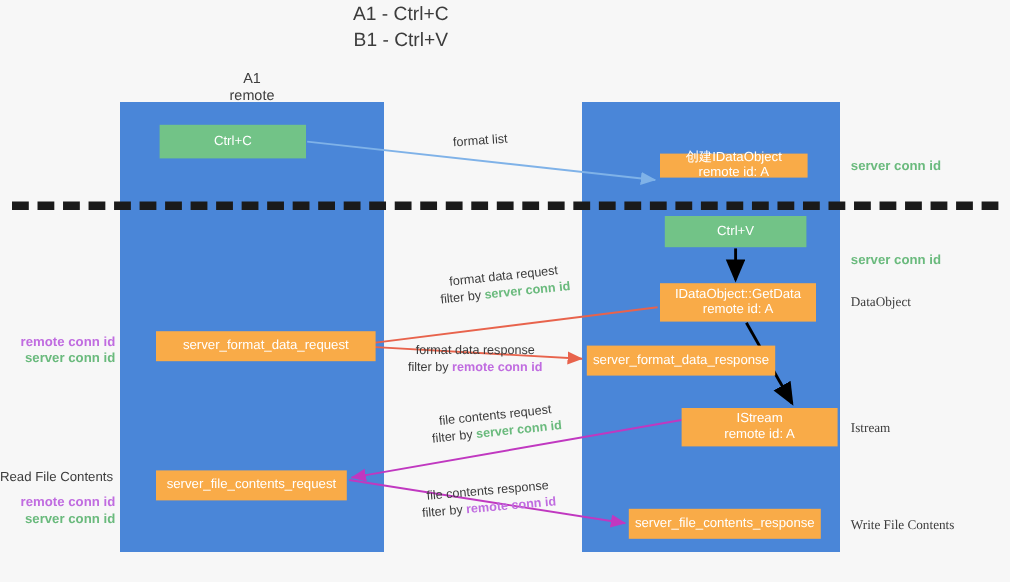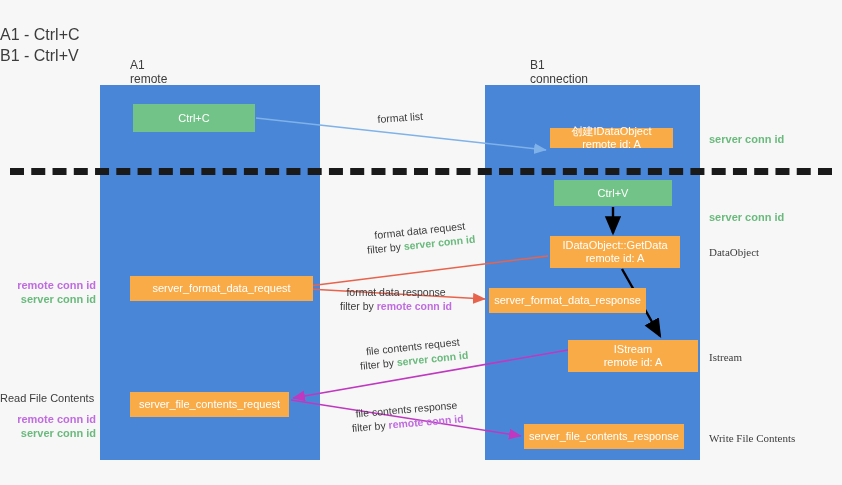"A1 - Ctrl+C" #title { text-align: none -> center; top: 24px -> 2px }
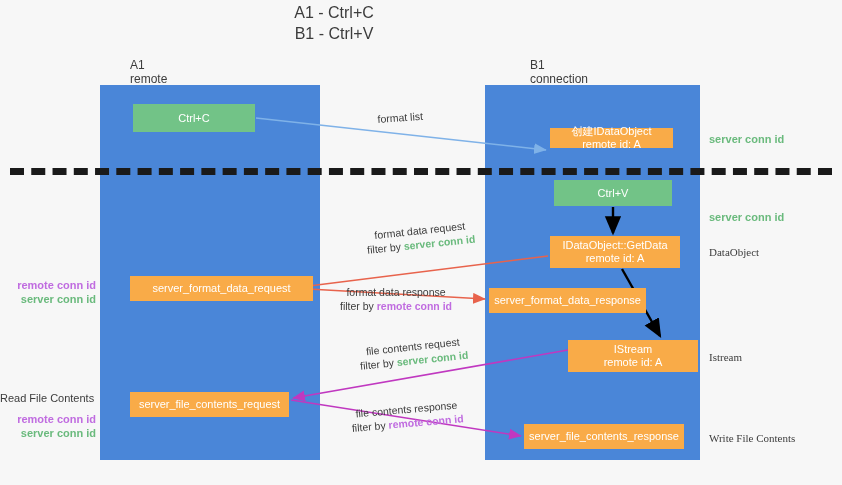"A1" .col-head { text-align: left -> center }
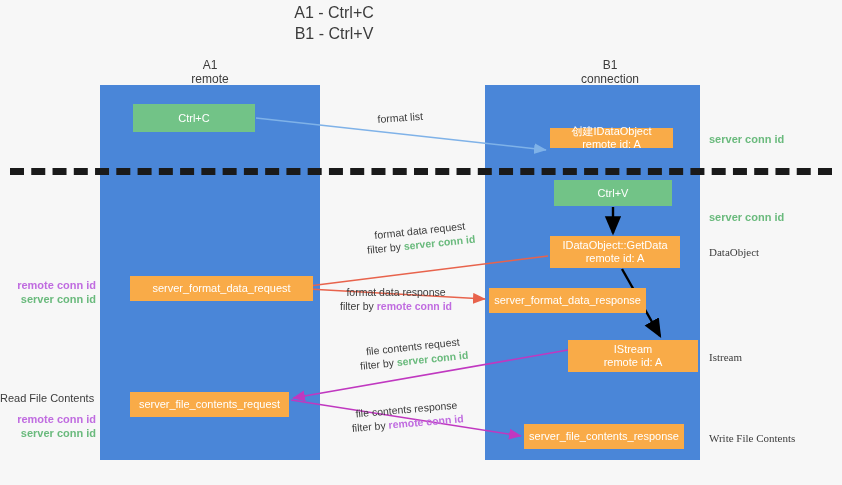"B1" div.abs { html: <div> <div>B1</div> <div>connection</div> </div> -> none }
